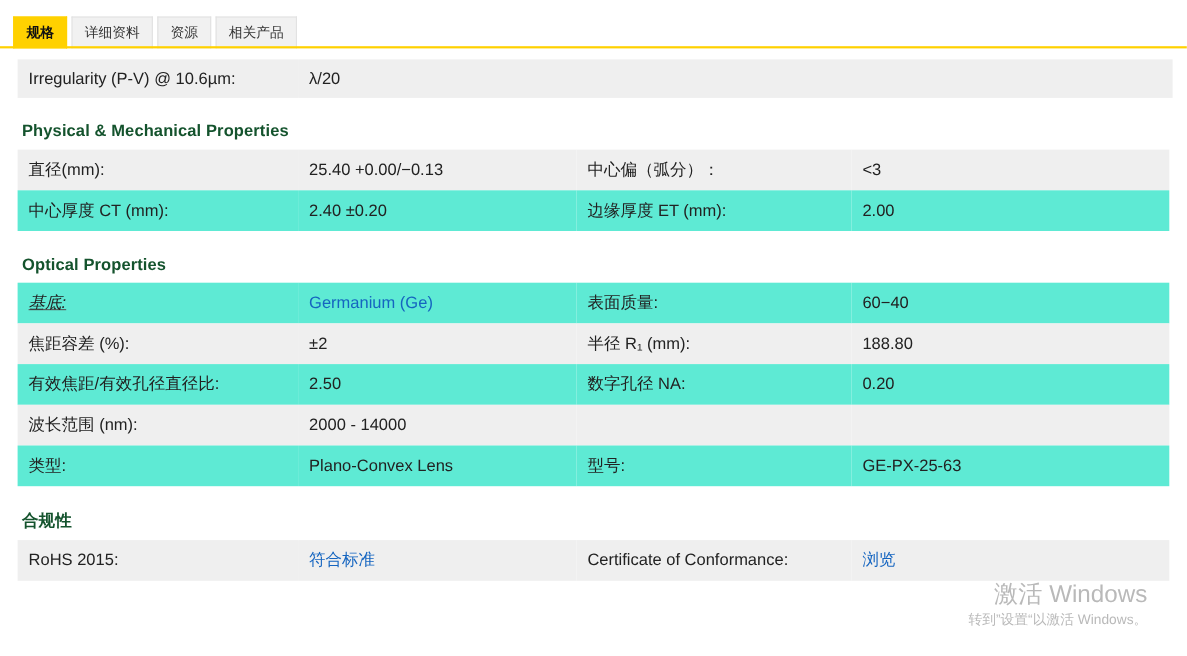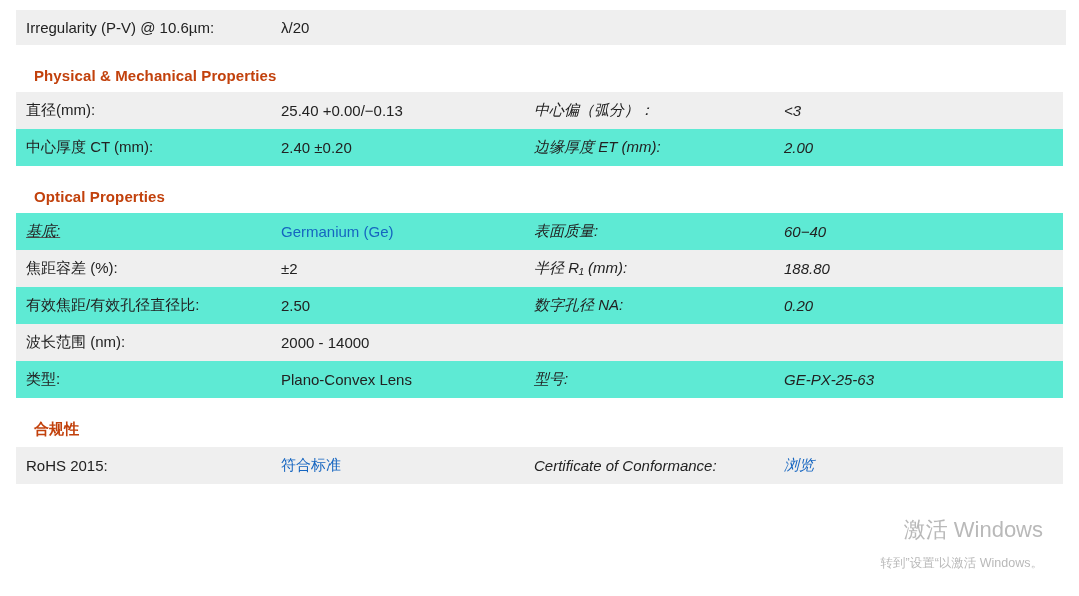"规格" div.tabbar { html: none -> <div> <div>规格</div> <div>详细资料</div> <div>资源</div> <div>相关产品</div> <div></div> </div> }
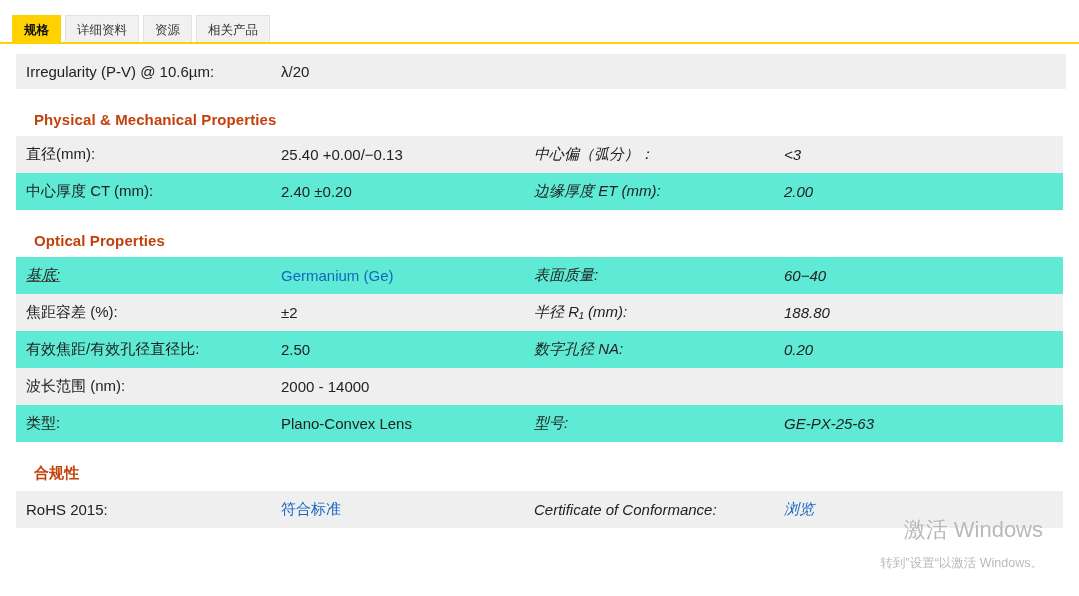"Physical & Mechanical Properties" .section-title { color: #c2410c -> #14532d; margin: 22px 0 8px 18px -> 22px 0 8px 4px }
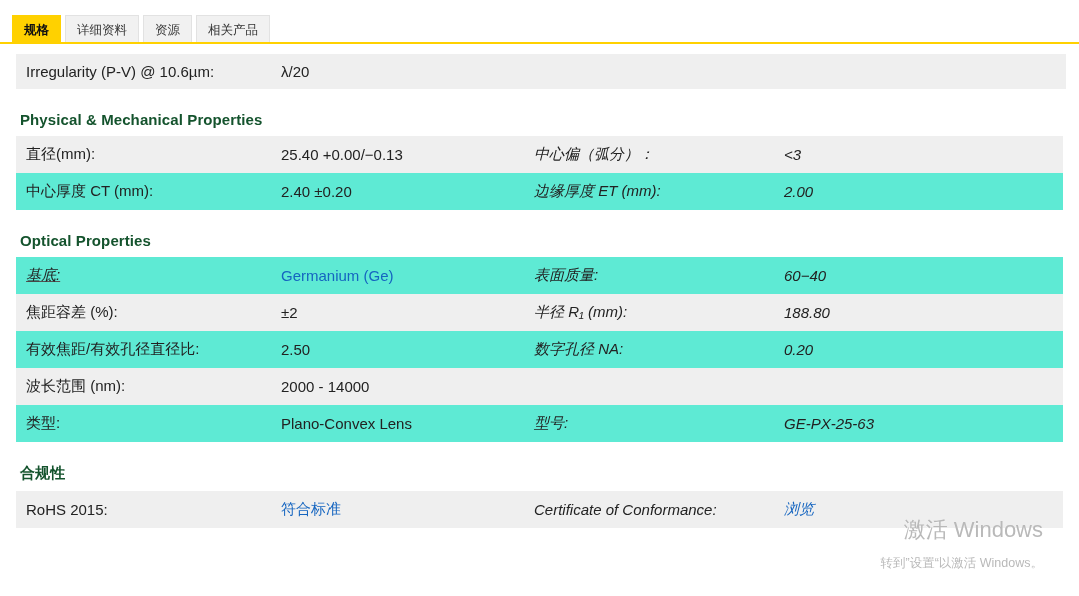"中心偏（弧分）：" td.label2, td.value2 { font-style: italic -> none }
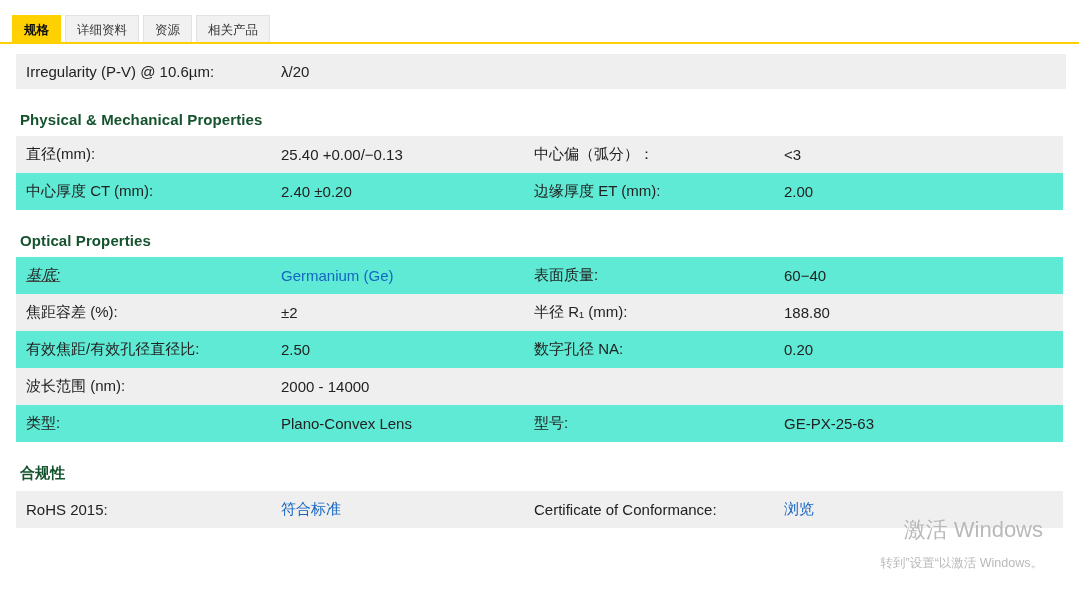"转到”设置“以激活 Windows。" .watermark .wm-sub { margin-top: 13px -> 3px }
